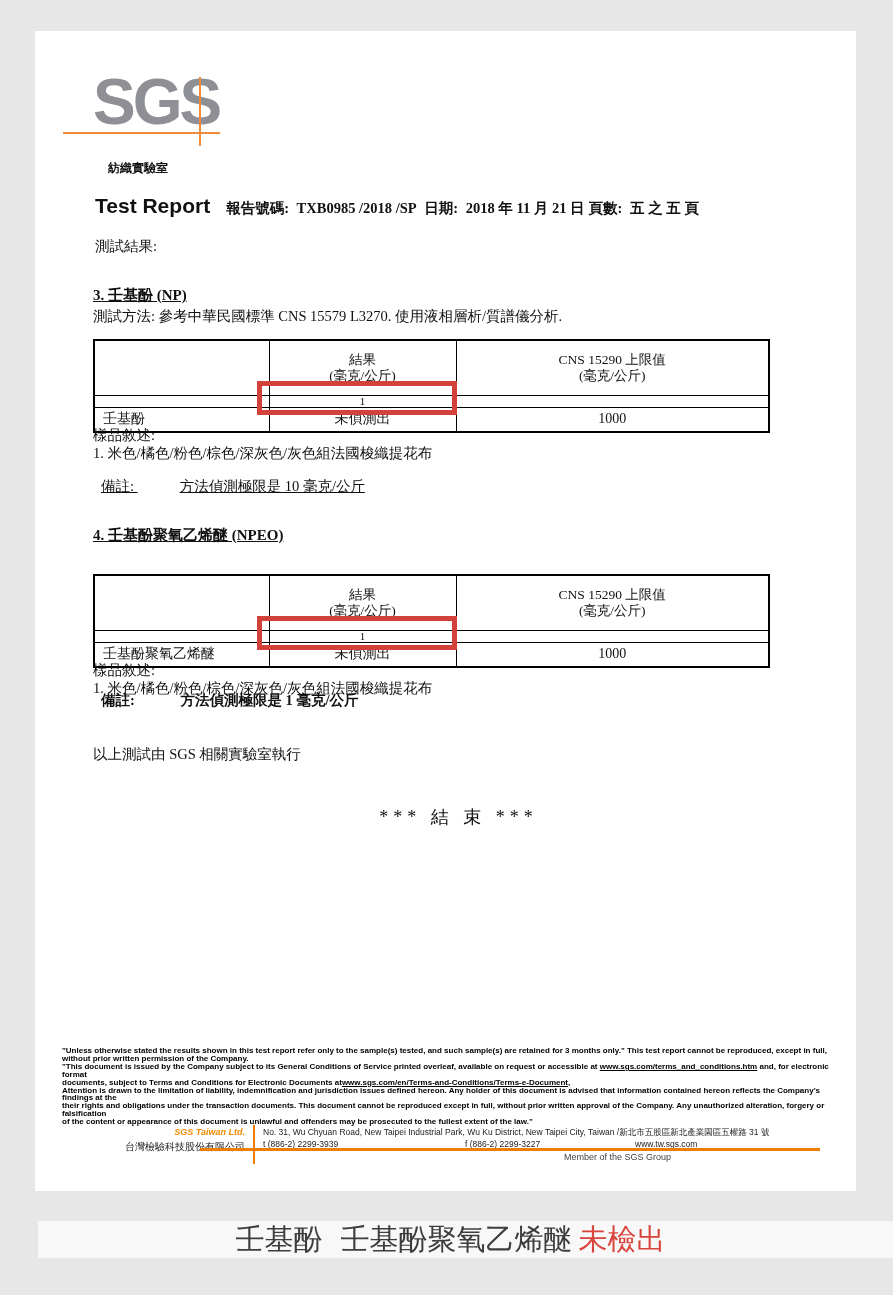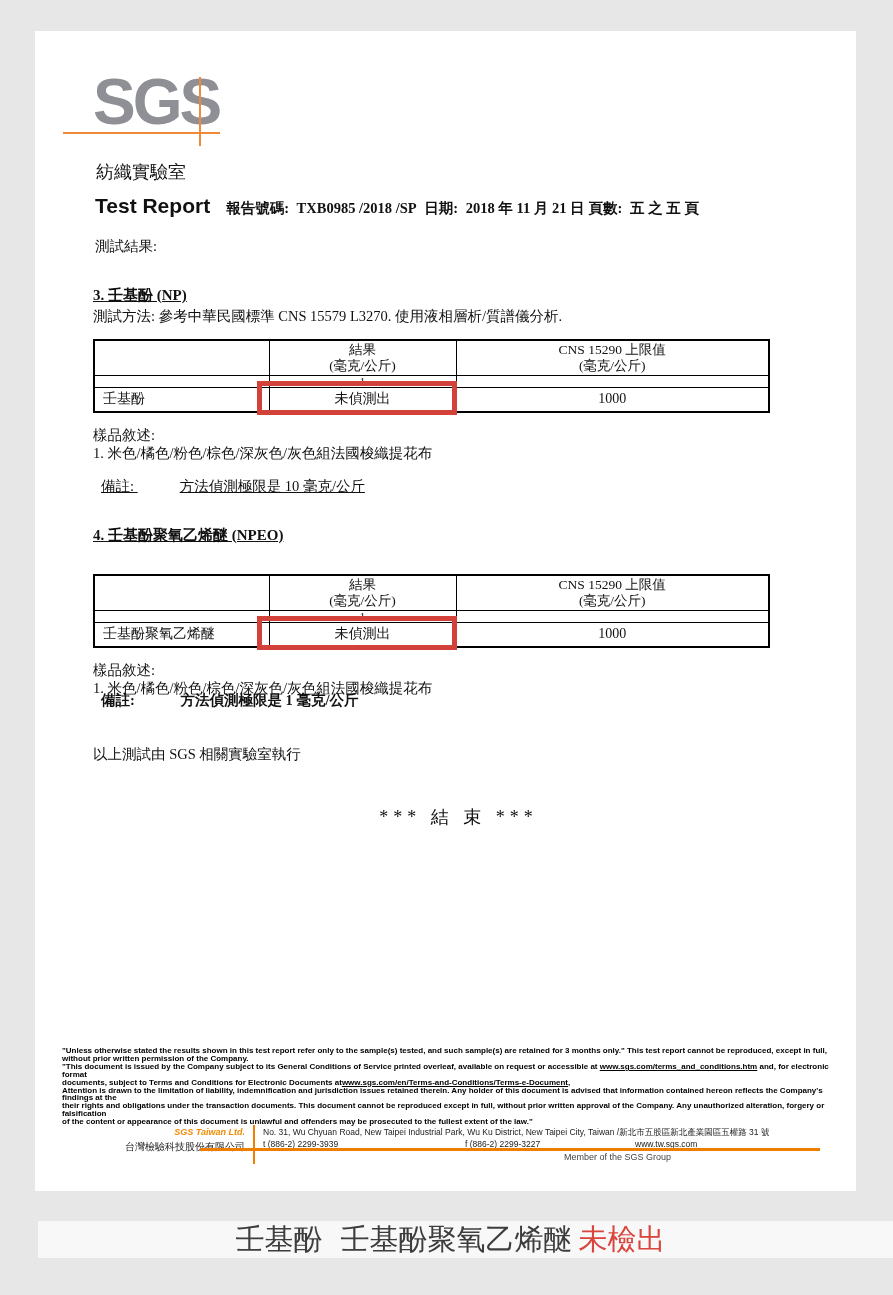"紡織實驗室" .lab-name { font-size: 18px -> 12px; font-weight: normal -> bold; left: 61px -> 73px }
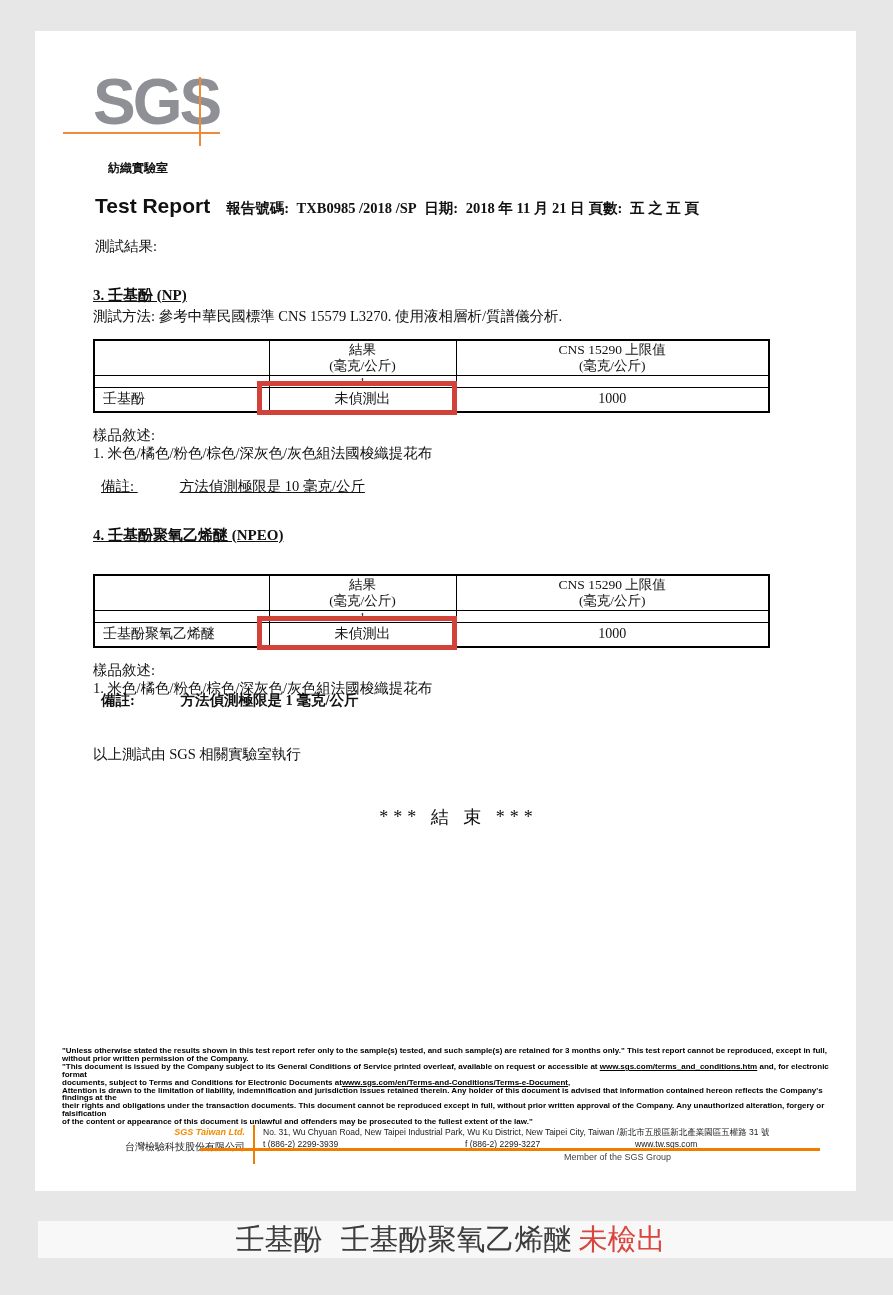"結果" table.rtable tr.hdr td { padding: 1px 0 -> 11px 0 }
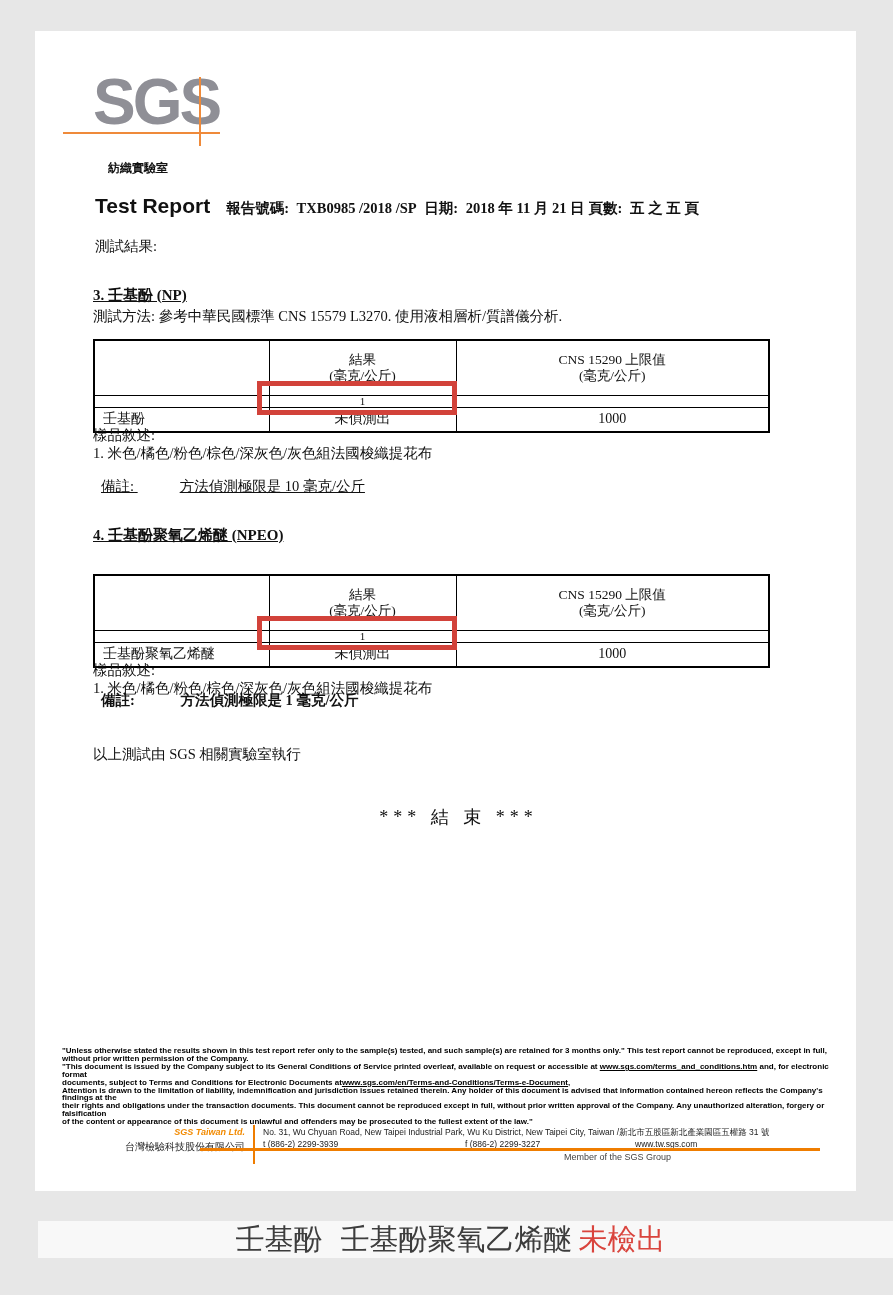"Attention is drawn to the" div { text: retained therein -> defined hereon }
